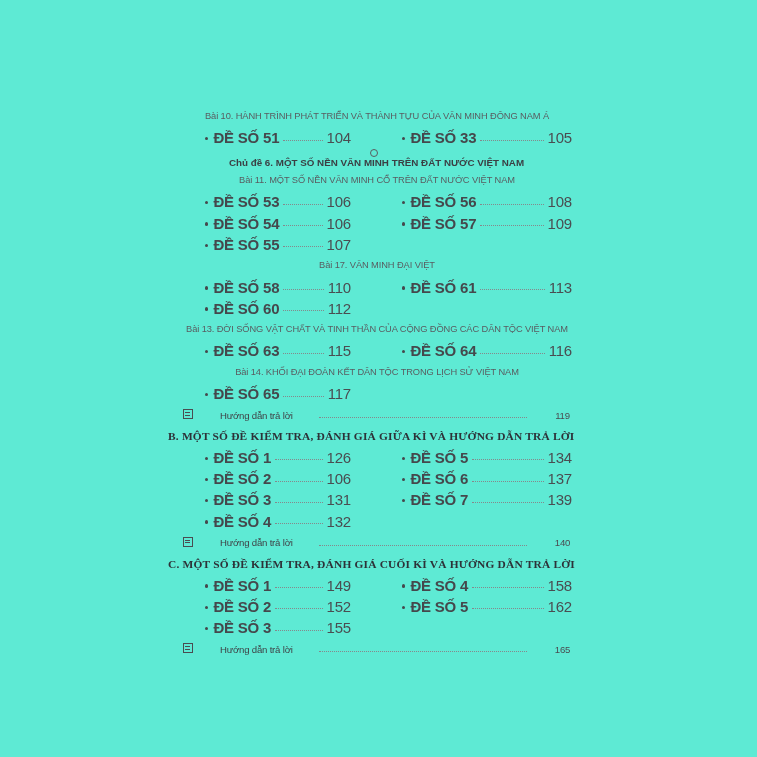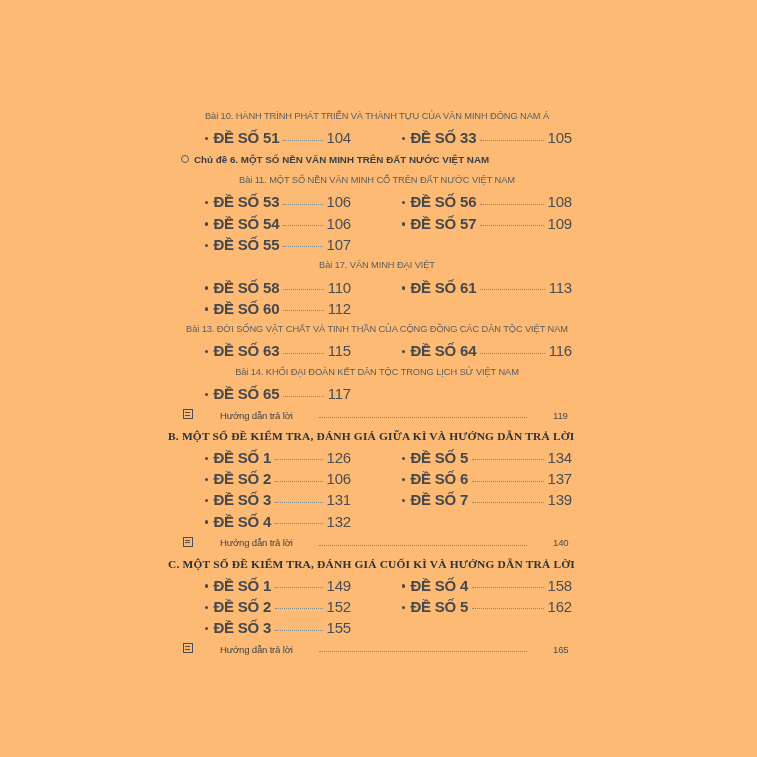"Bài 10. HÀNH TRÌNH PHÁT" .canvas { background: #fdba74 -> #5eead4 }
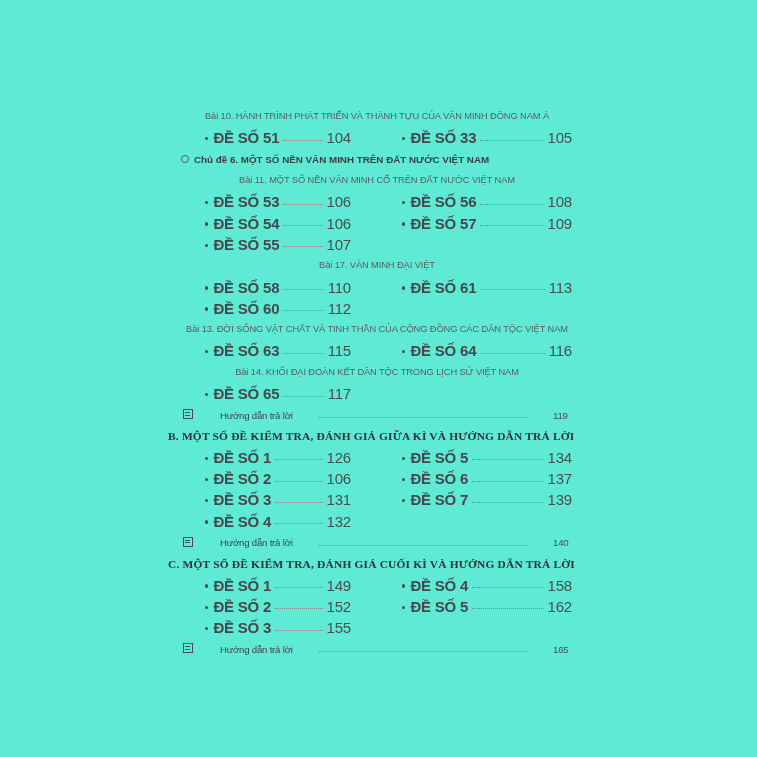"104" .pg { text-align: left -> center }
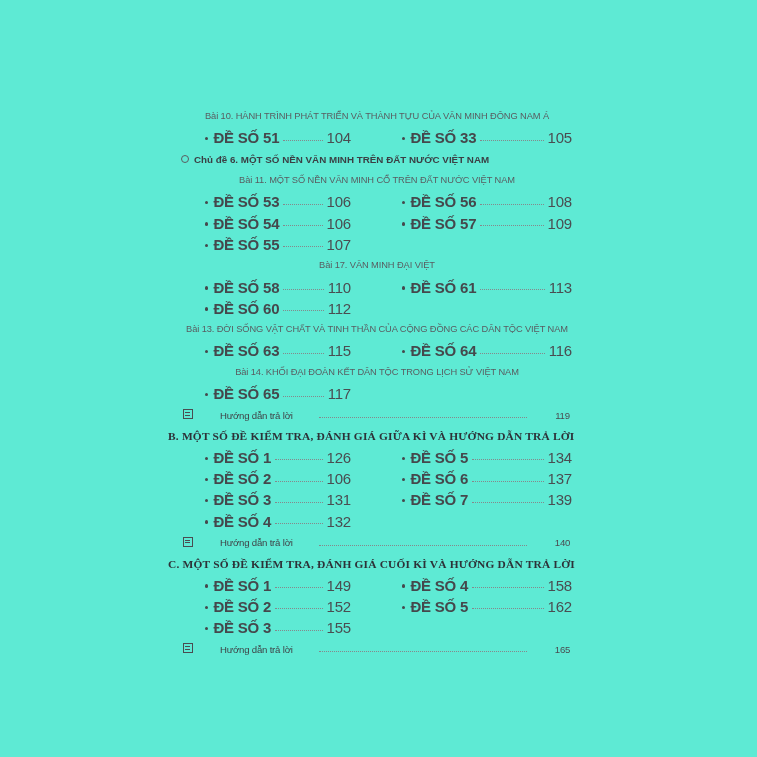"Chủ đề 6. MỘT SỐ" .chapter { flex-direction: none -> column }
